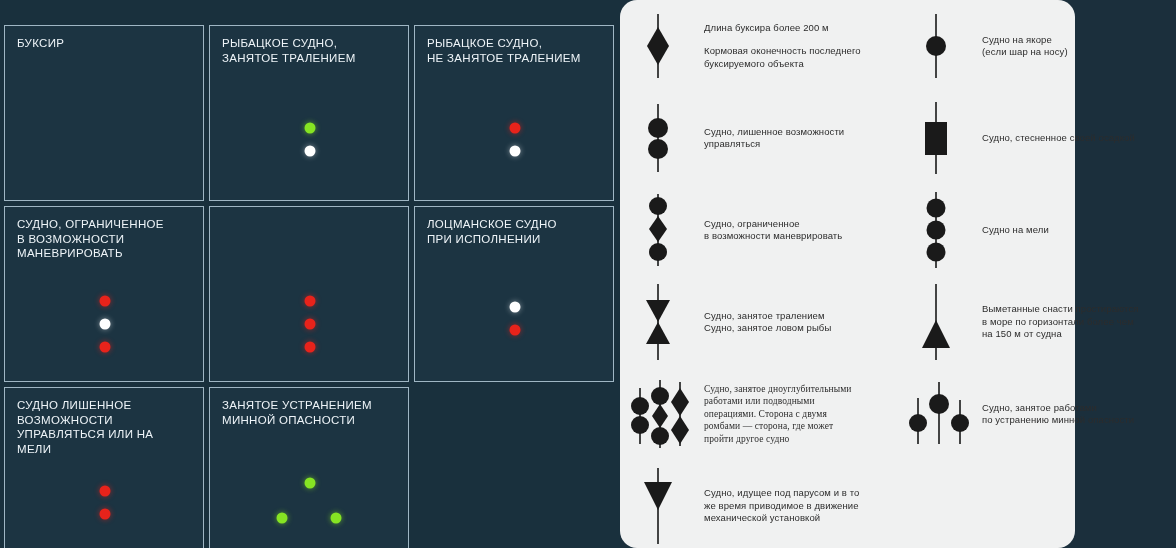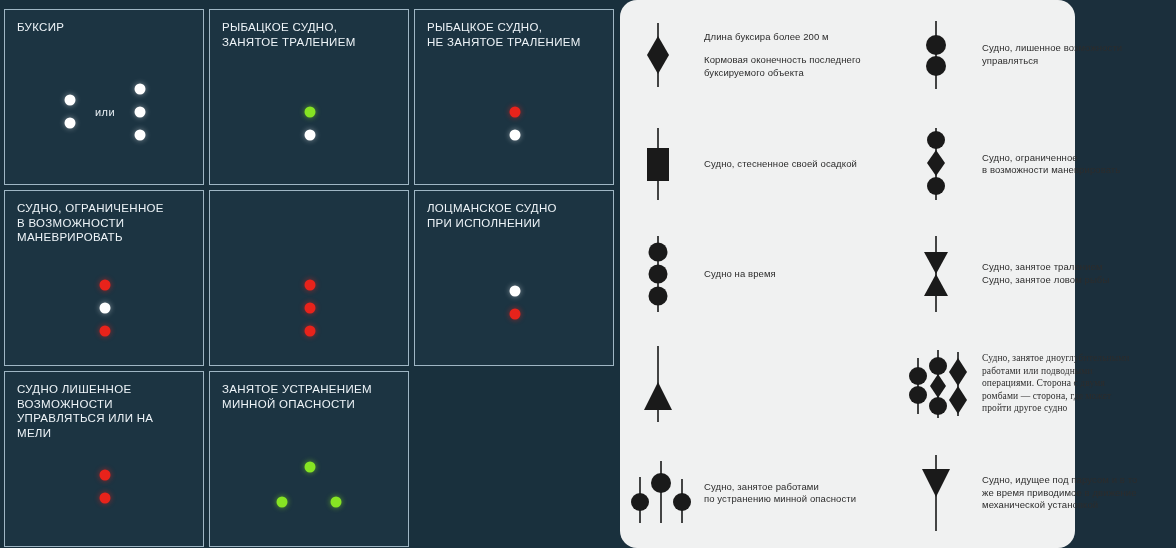"БУКСИР" .left-panel { padding: 4px 4px 4px 2px -> 20px 4px 4px 2px }
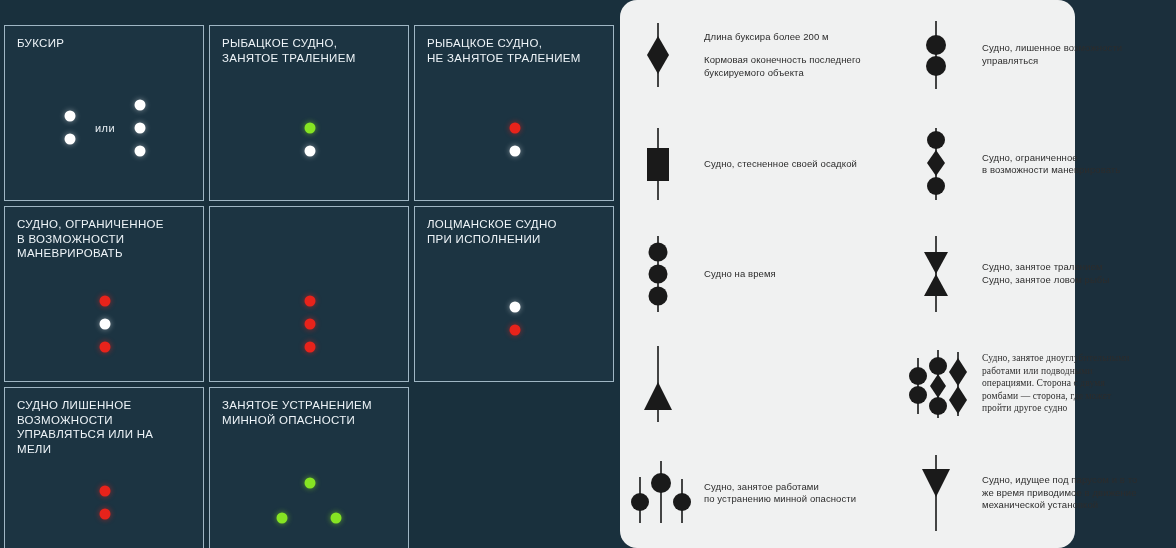"Судно на якоре" div.shape-row { html: none -> <div> <div> <svg> <rect></rect> <circle></circle> </svg> </div> <div><span>Судно на якоре (если шар на носу)</span></div> </div> }
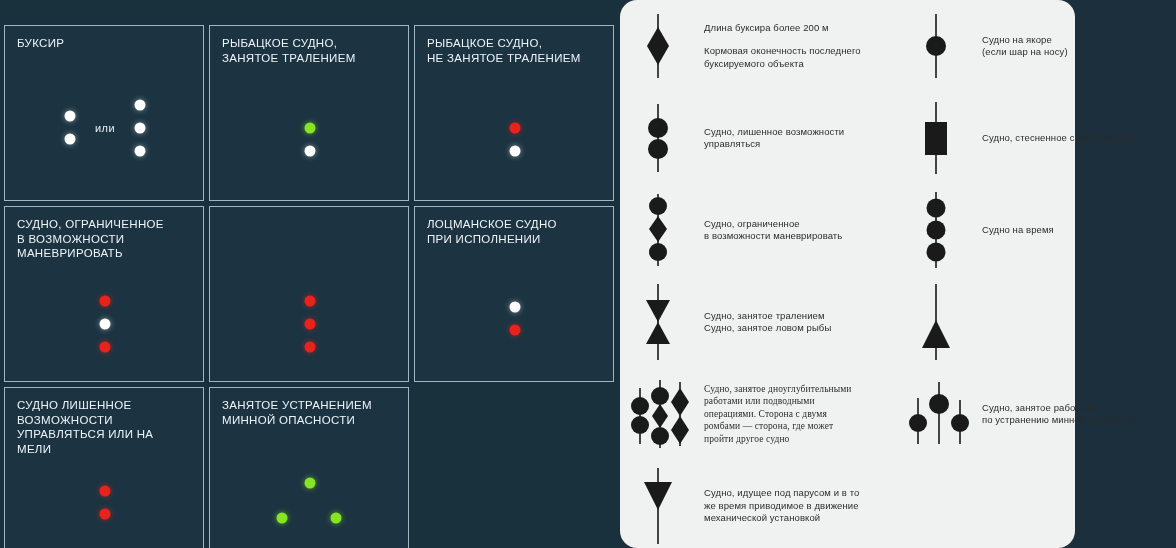"или" div.lights-area { html: <div> <div></div> <div></div> <div></div> <div></div> <div></div> <div>или</div> </div> -> none }
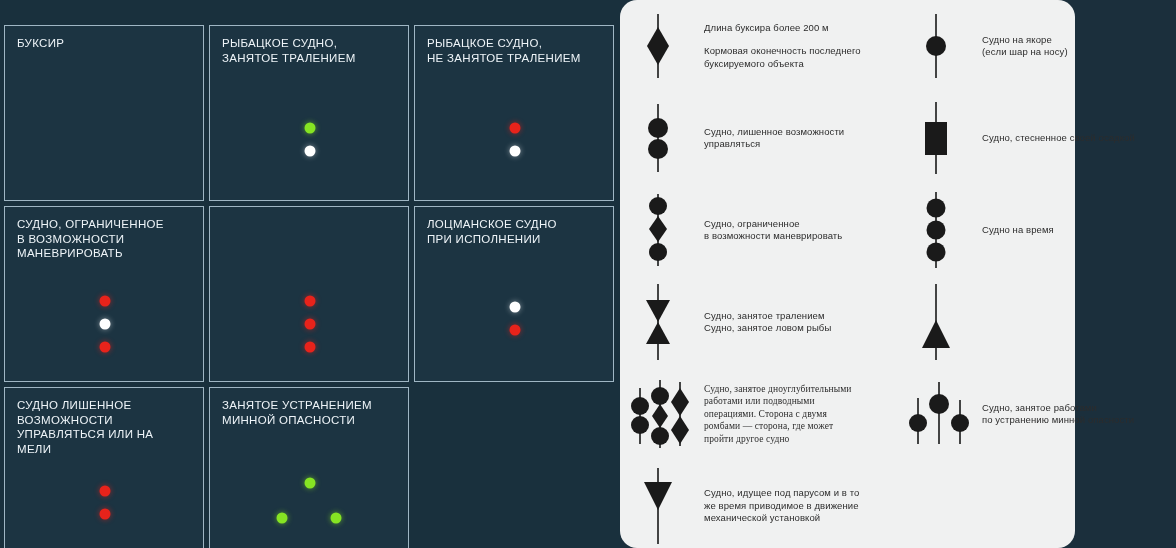"Судно на время" span { text: время -> мели }
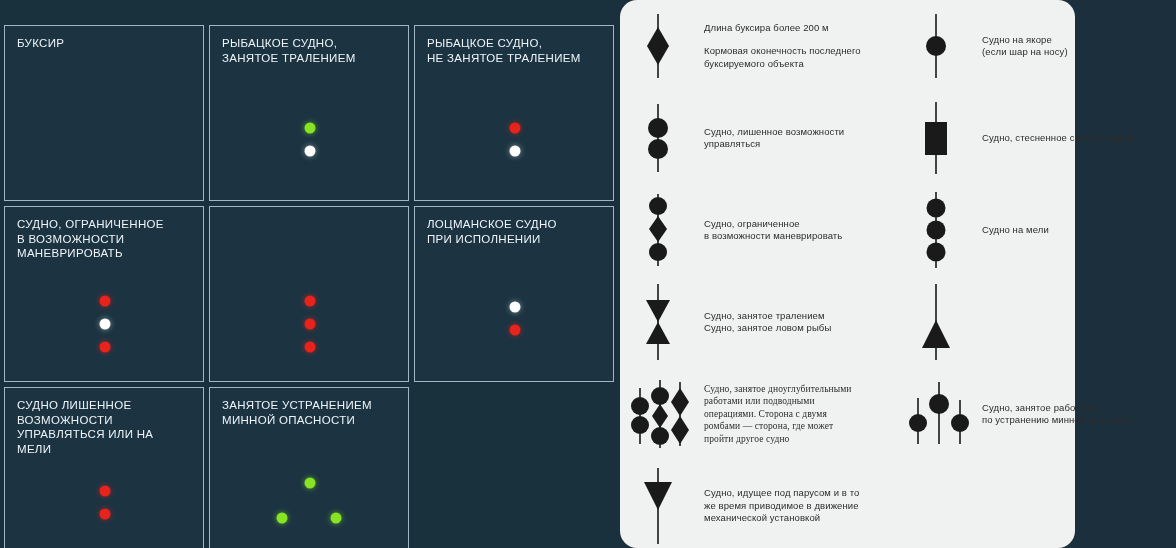"Выметанные снасти простираются" div.shape-text { html: none -> <div><span>Выметанные снасти простираются в море по горизонтали более чем на 150 м от судна</span></div> }
